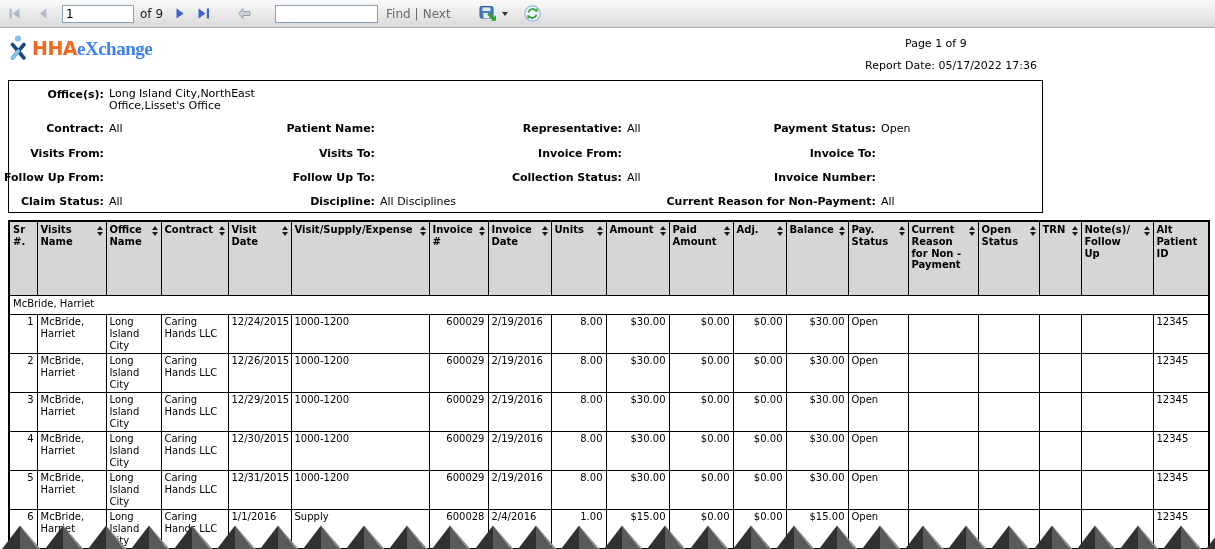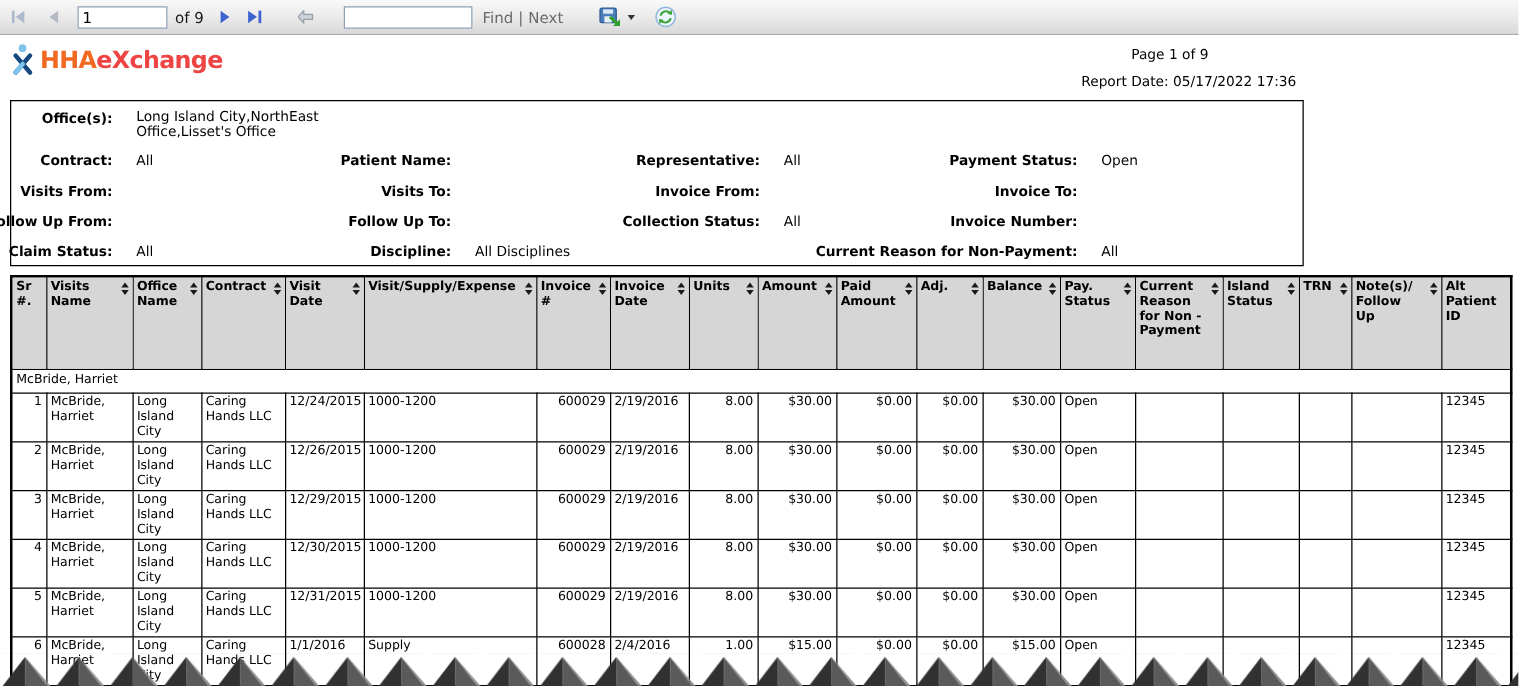"eXchange" .logo-exchange { color: #ef4444 -> #3b82f6; font-family: none -> Liberation Serif, serif }
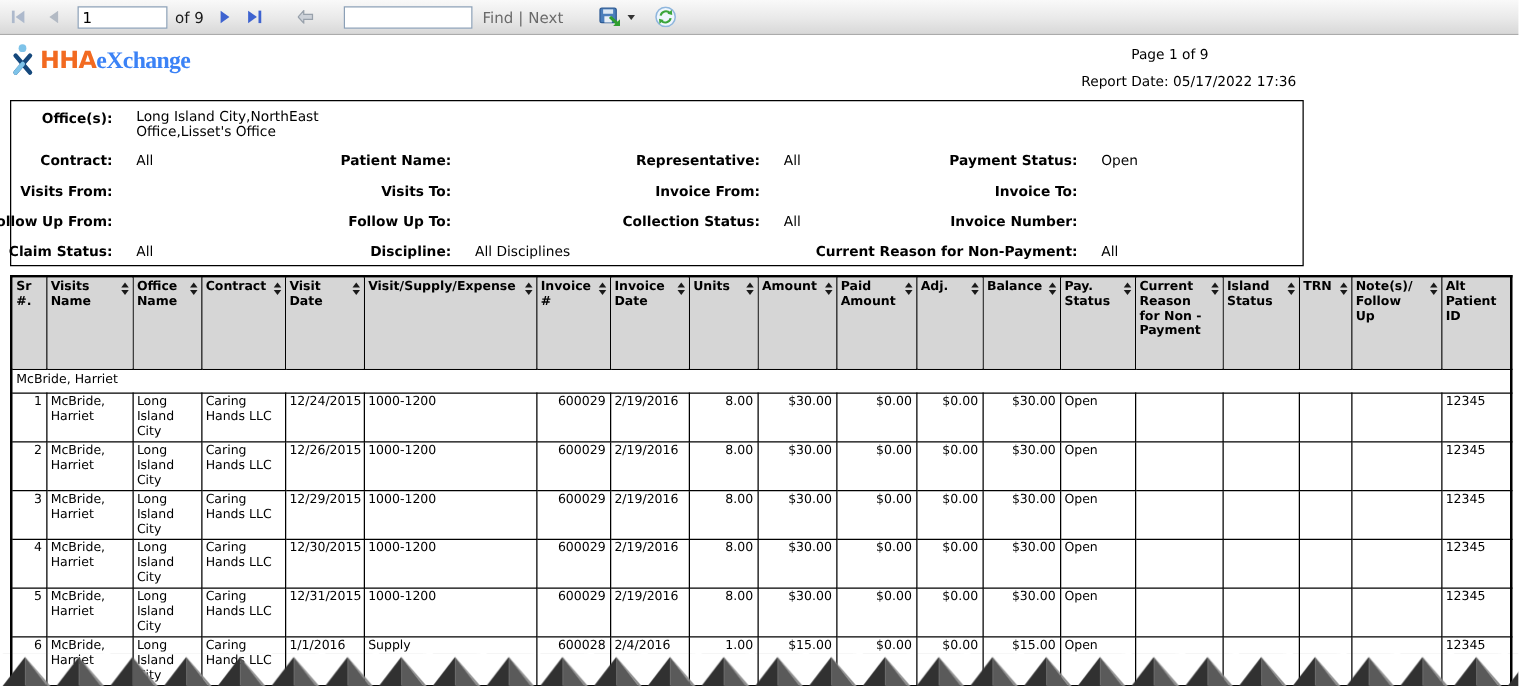"Office(s):" .plabel { padding-right: 19px -> 5px }
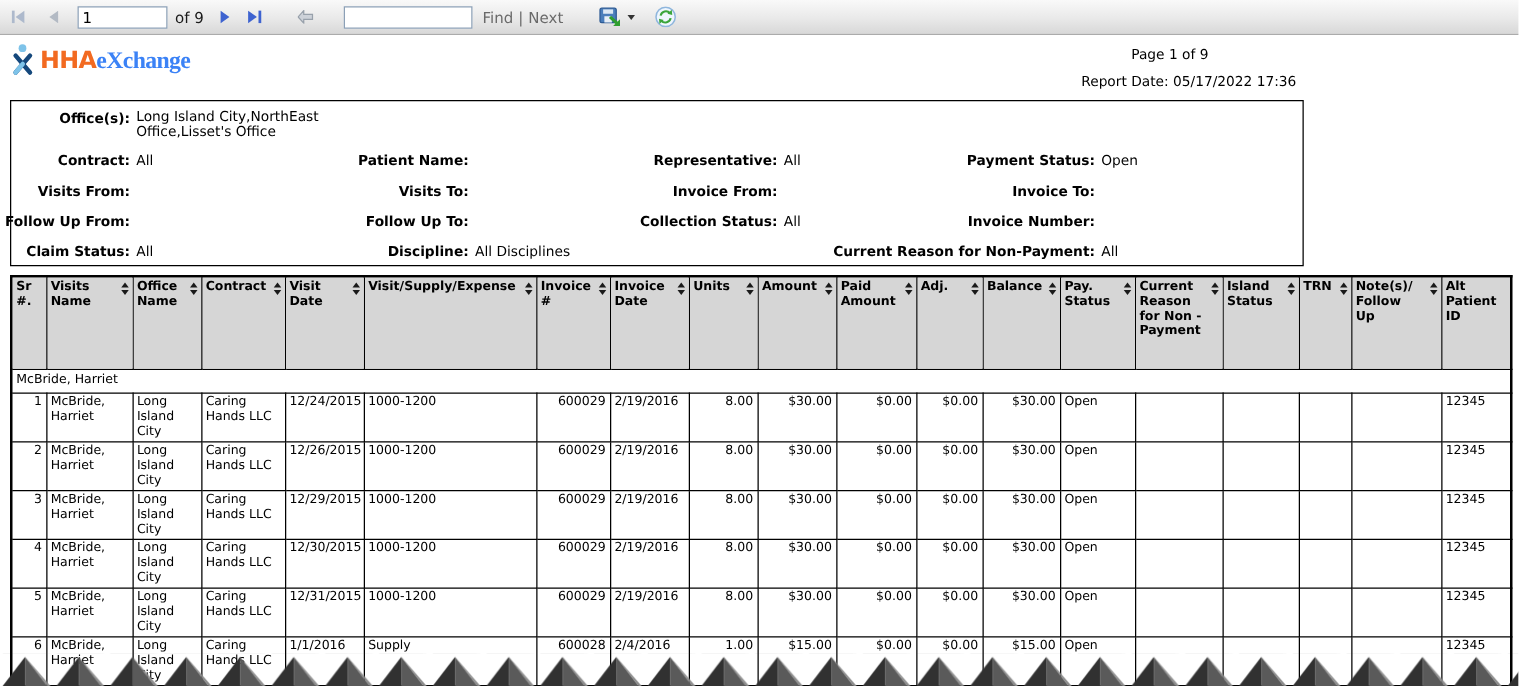"Island Status" span.th-label { text: Island -> Open }
